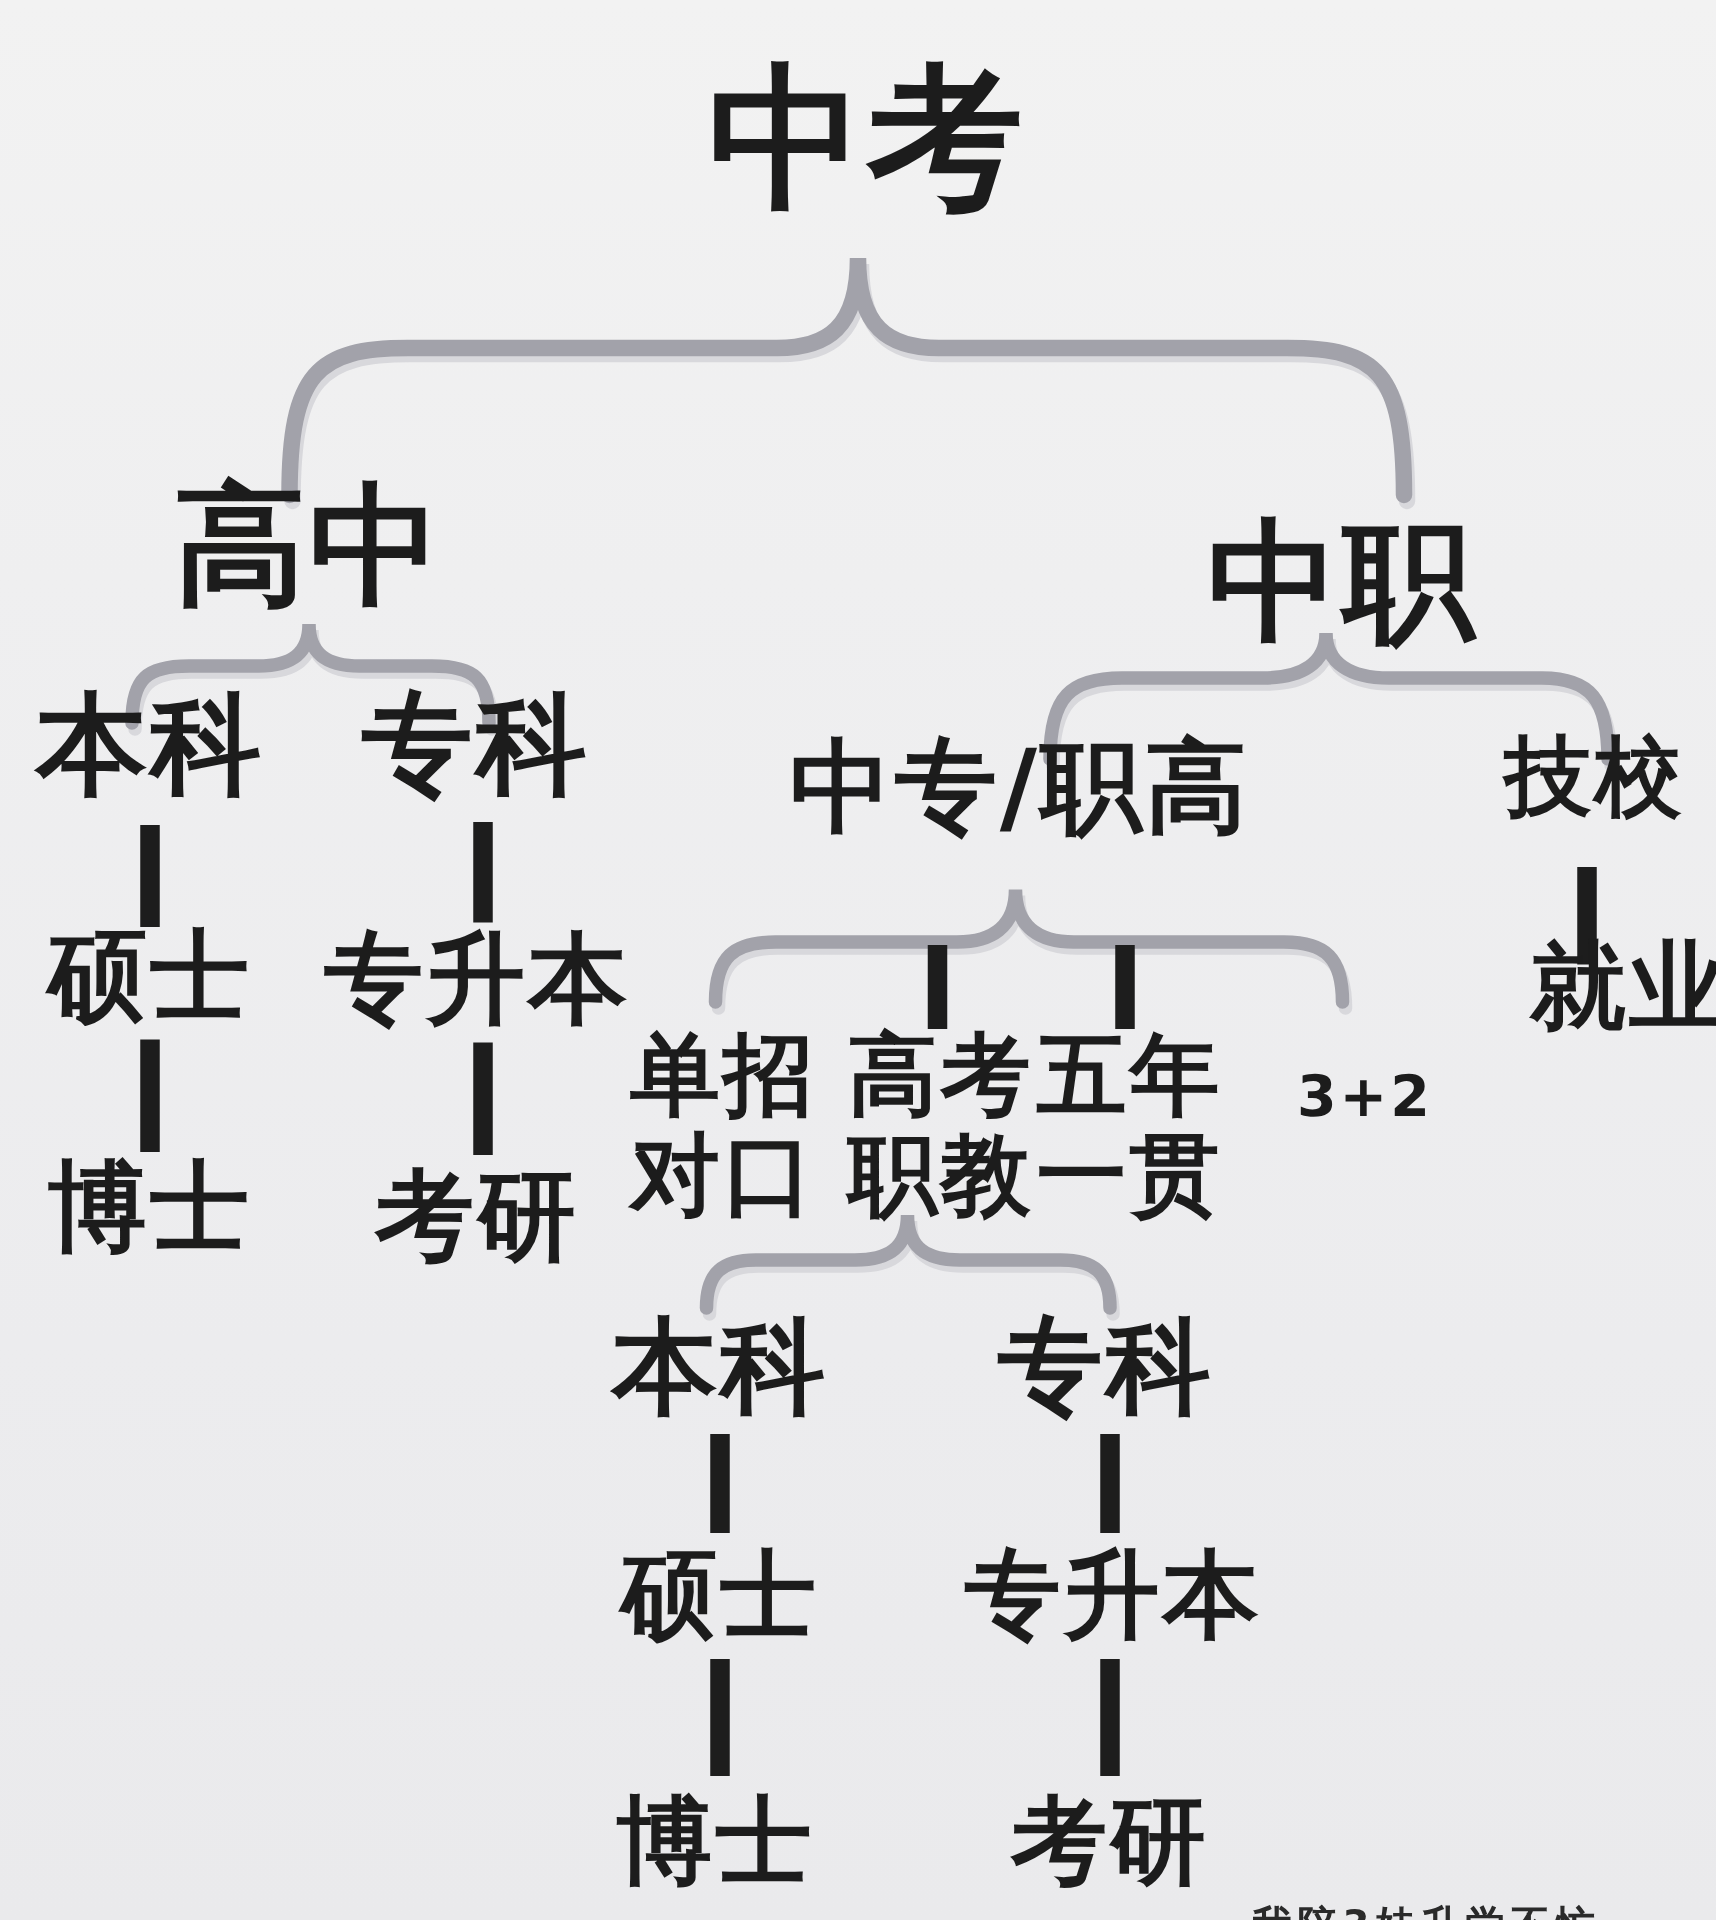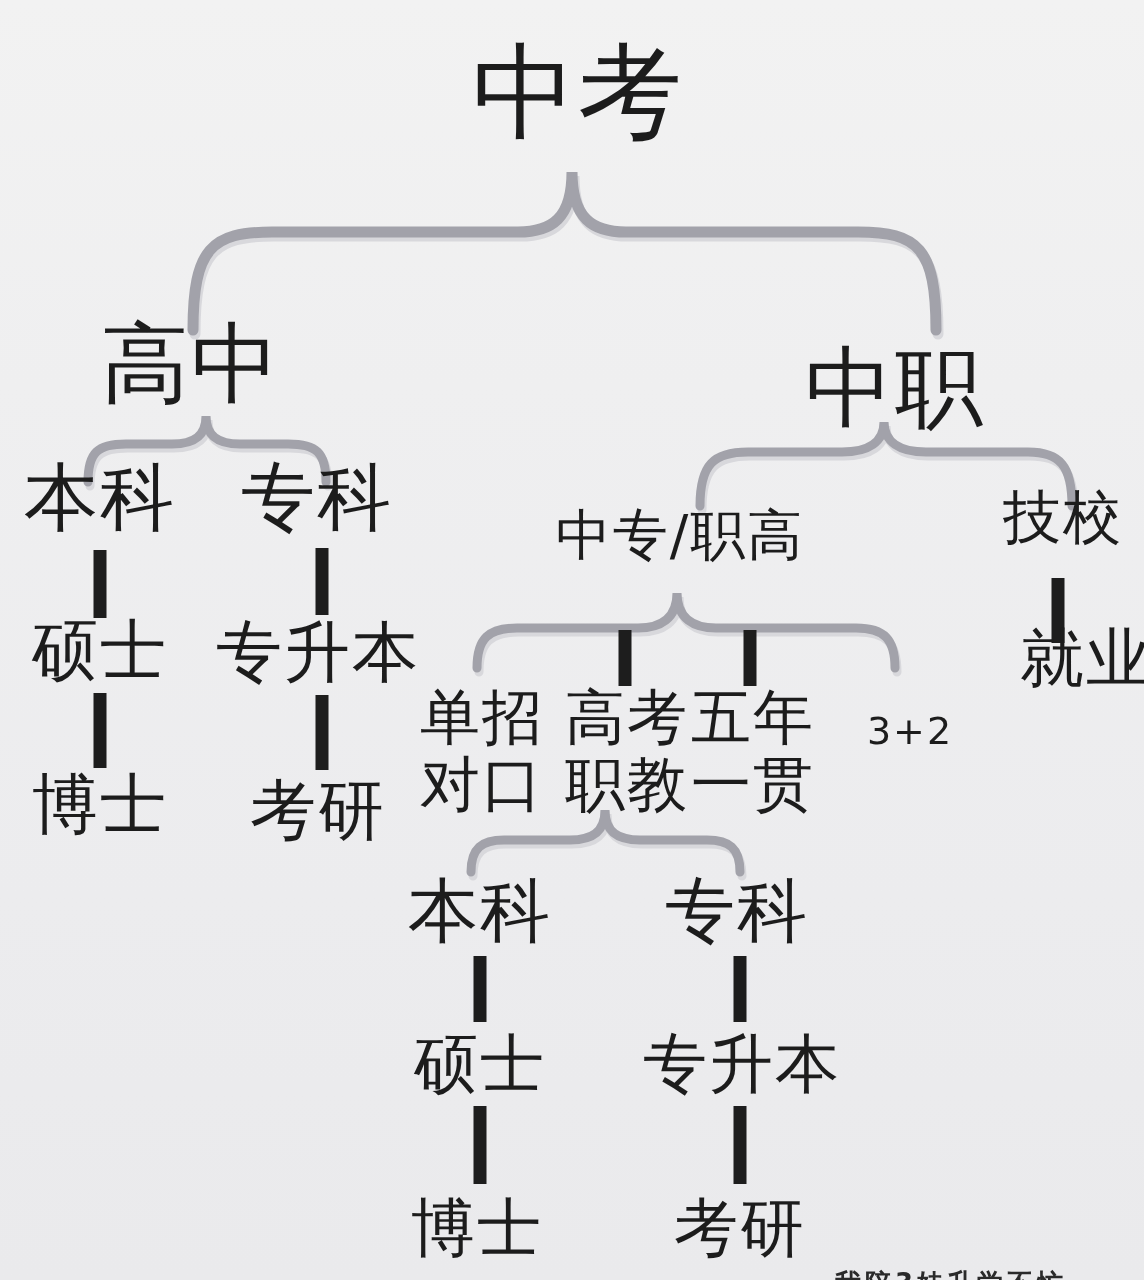"中考" .label { font-weight: 400 -> 700 }
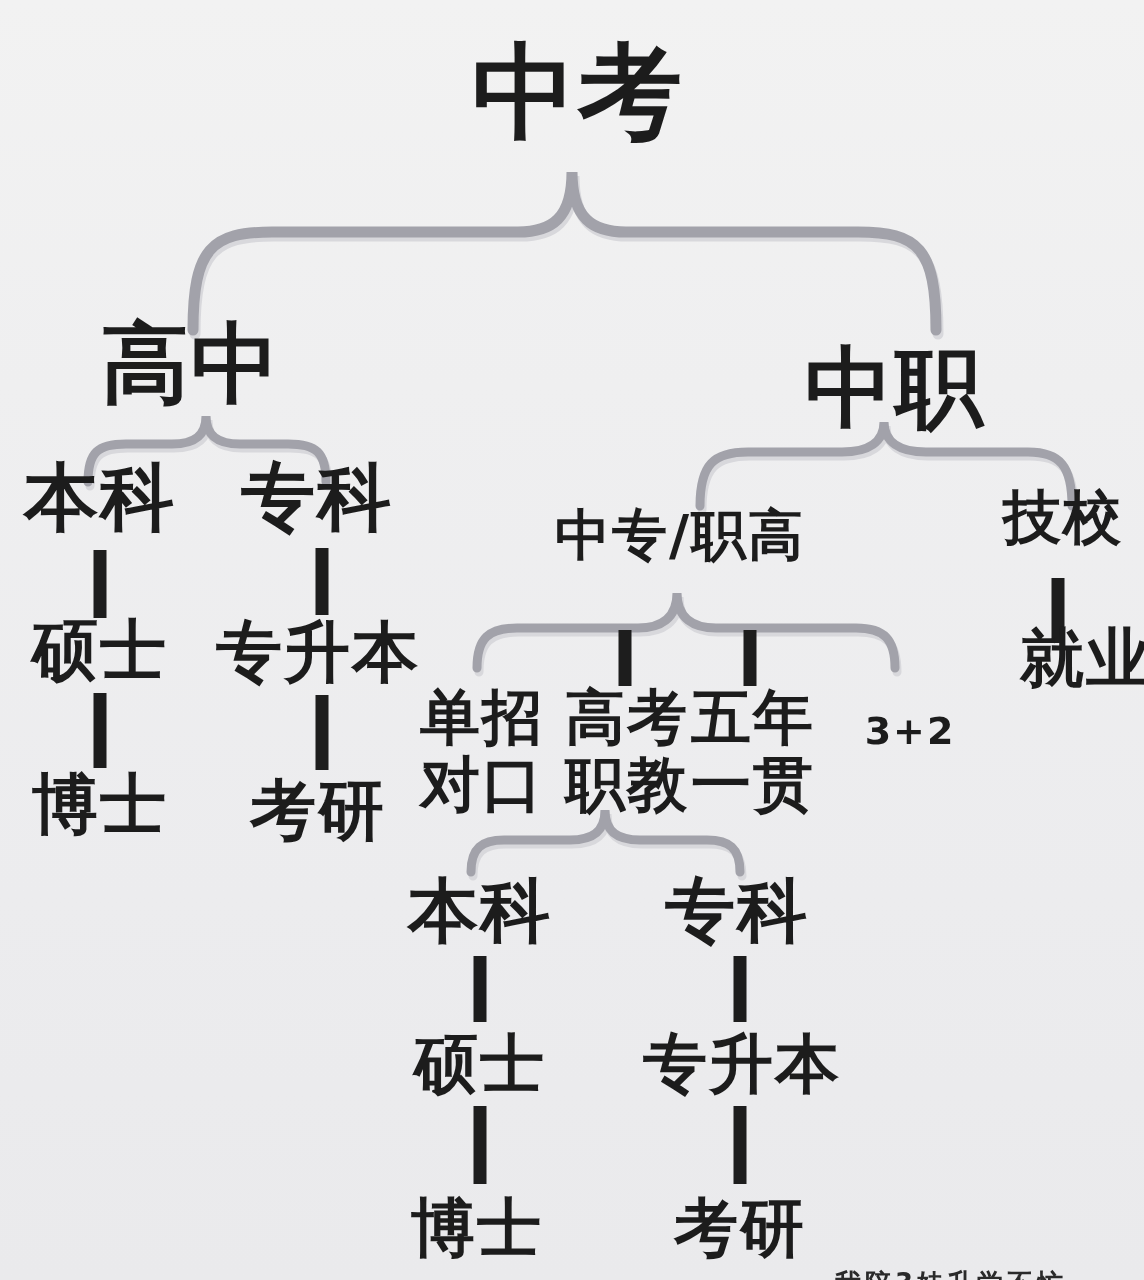"高中" div.label { left: 191px -> 206px }
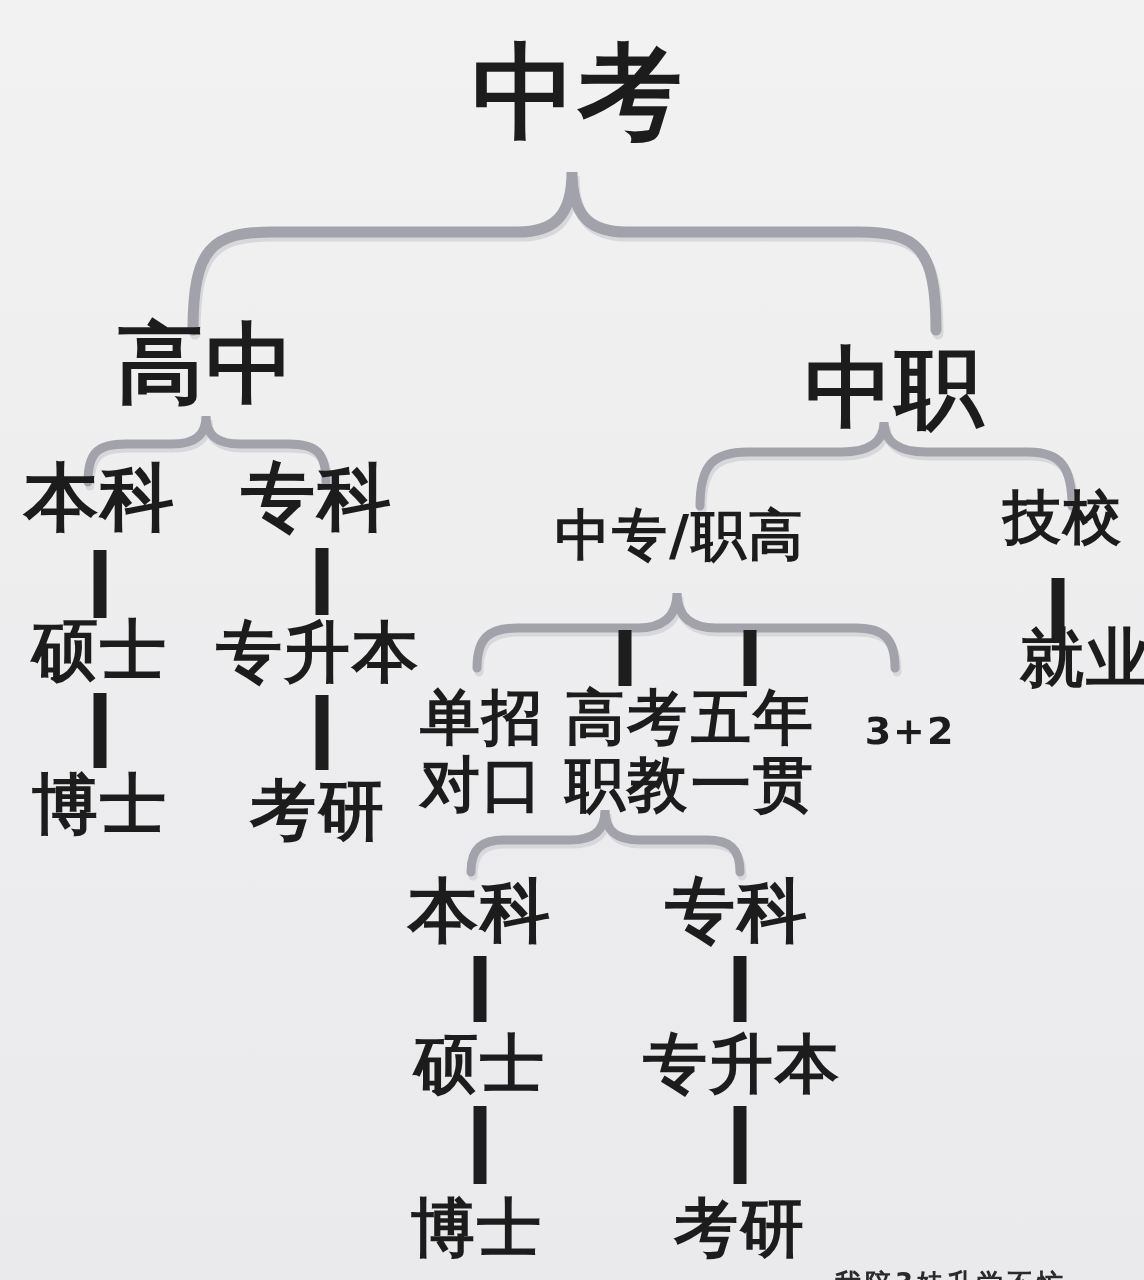"中专/职高" div.label { font-size: 55px -> 68px; margin-top: 16px -> none }
